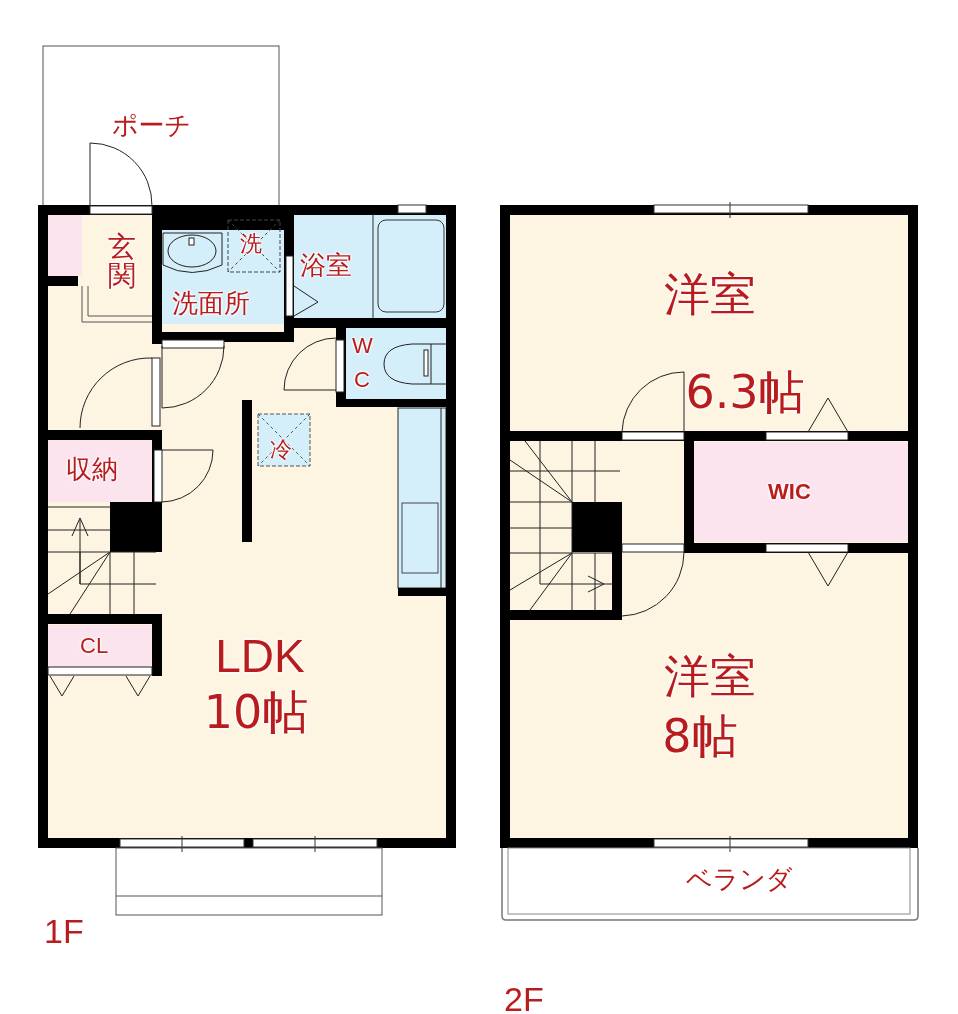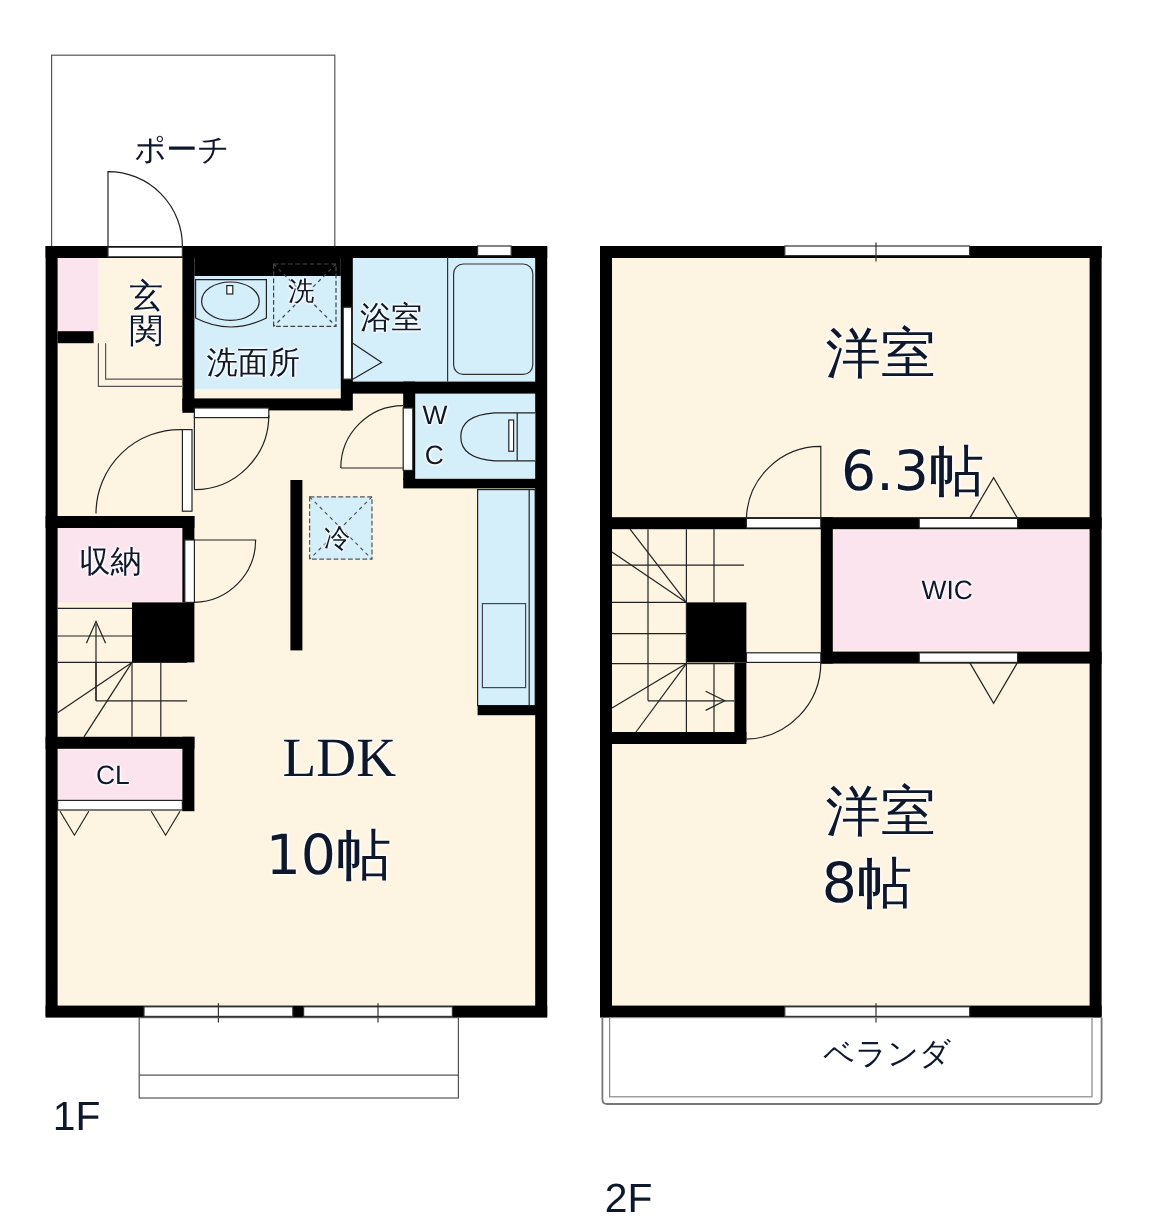"ポーチ" .lbl { color: #0f172a -> #b91c1c }
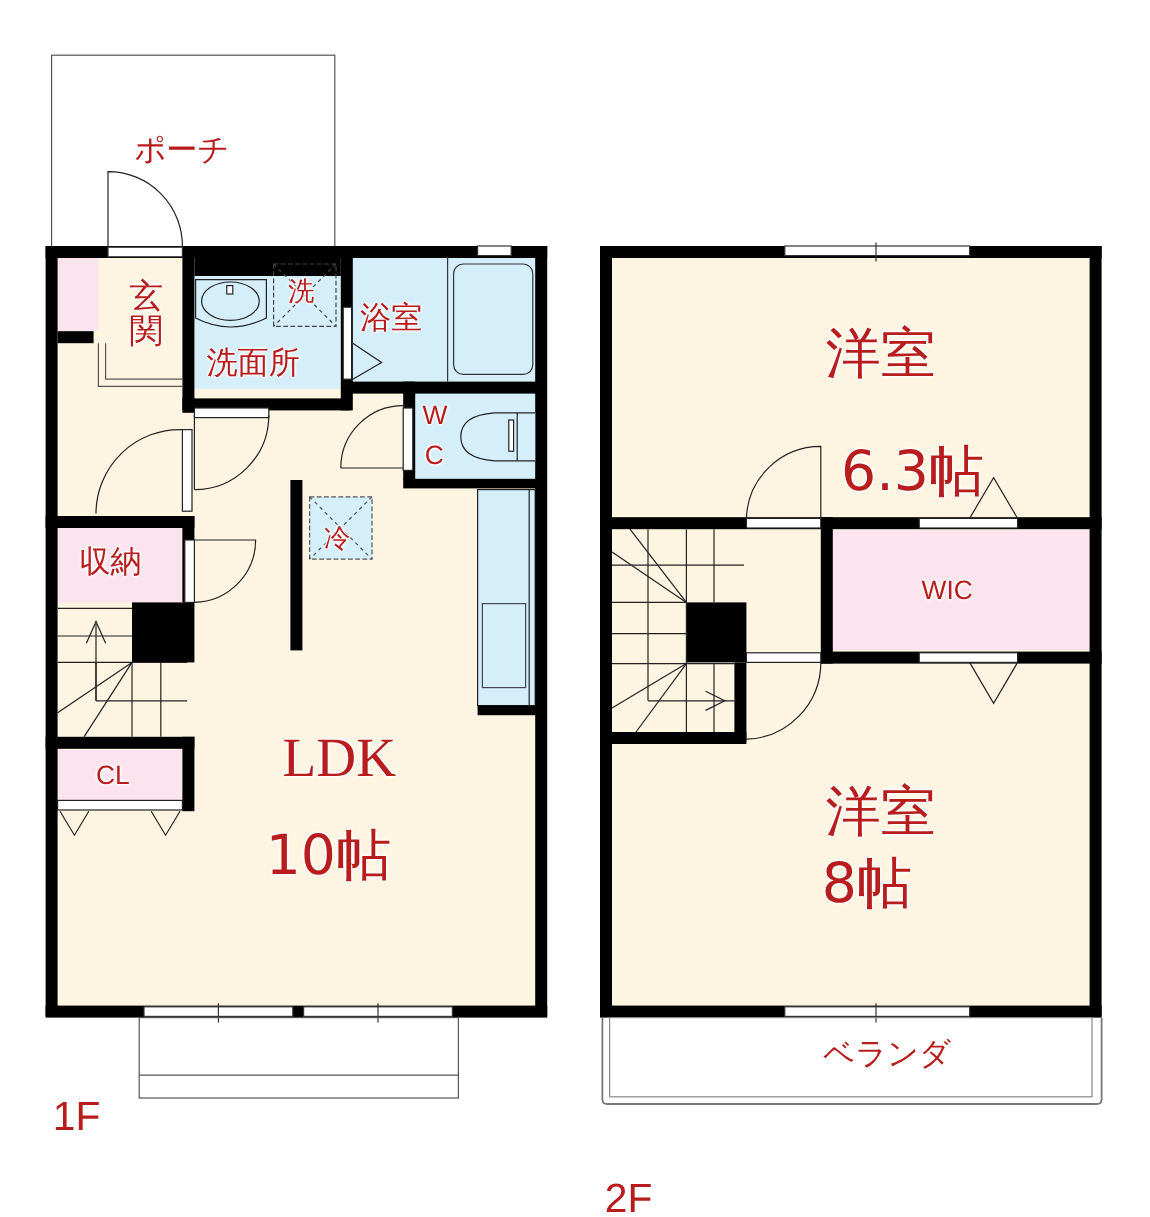"洋室" .big { text-align: right -> none }
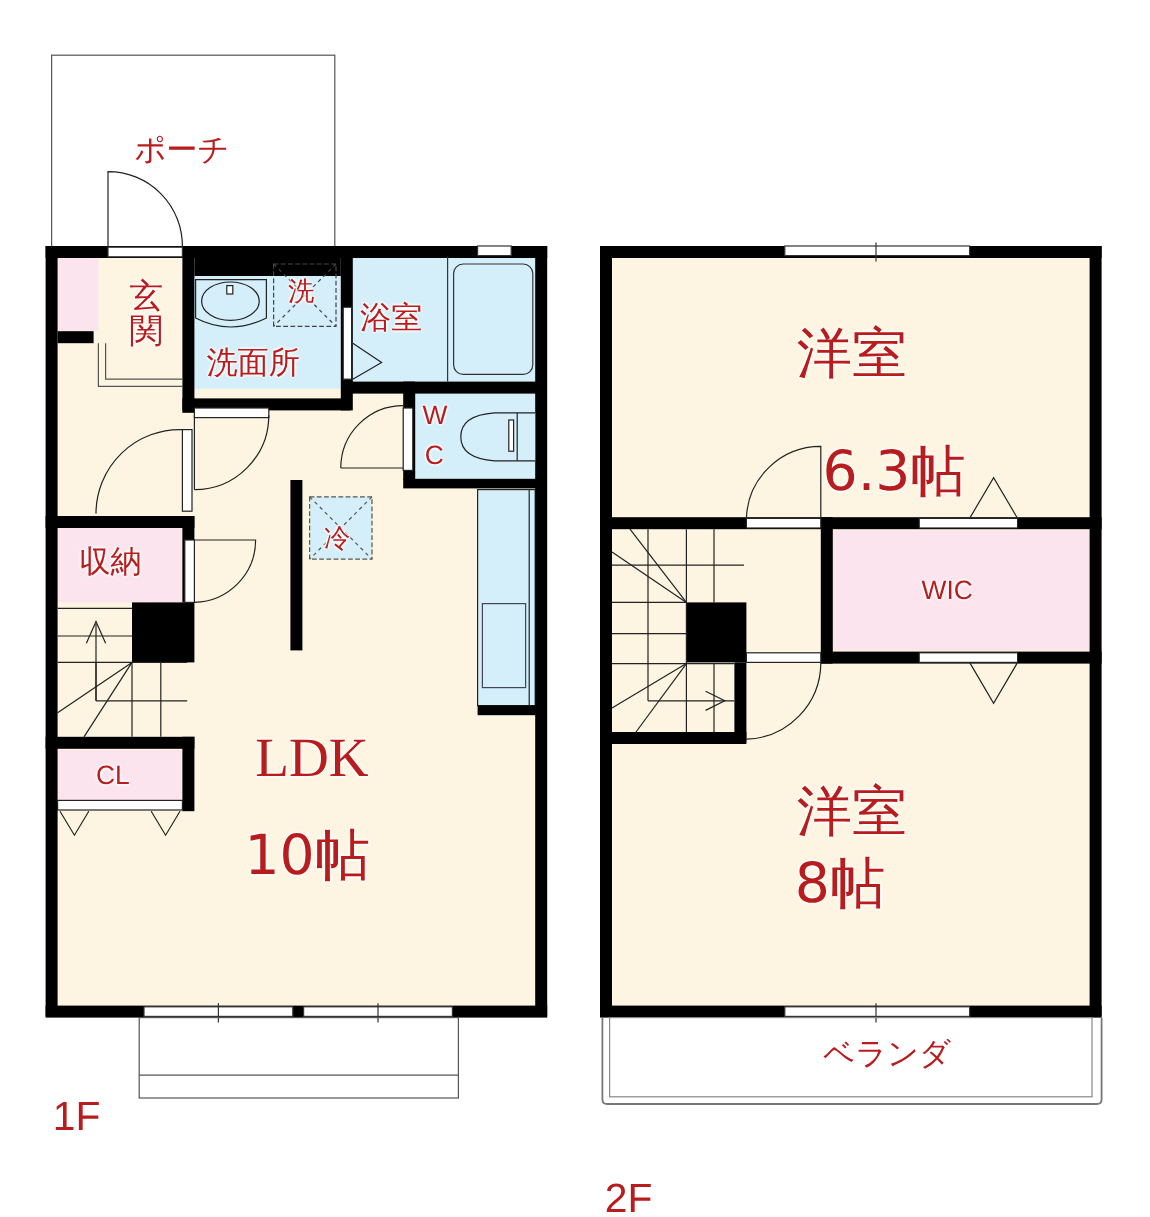"WIC" div.lbl { font-weight: none -> bold }
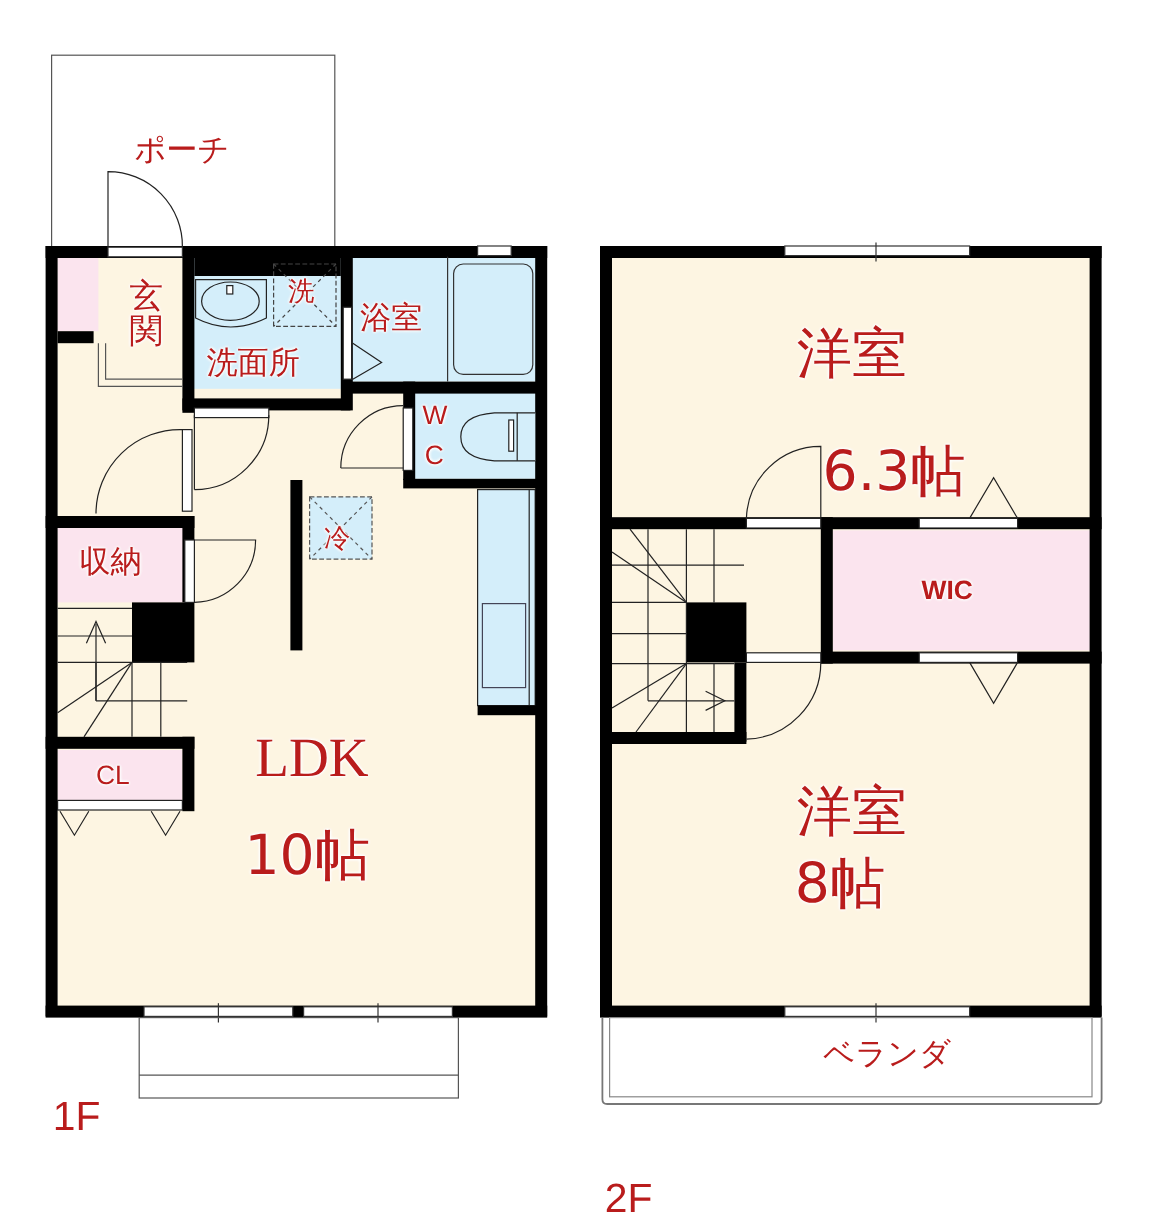"LDK" div.lbl { font-family: Liberation Serif, serif -> Liberation Sans, sans-serif; top: 608px -> 632px }
